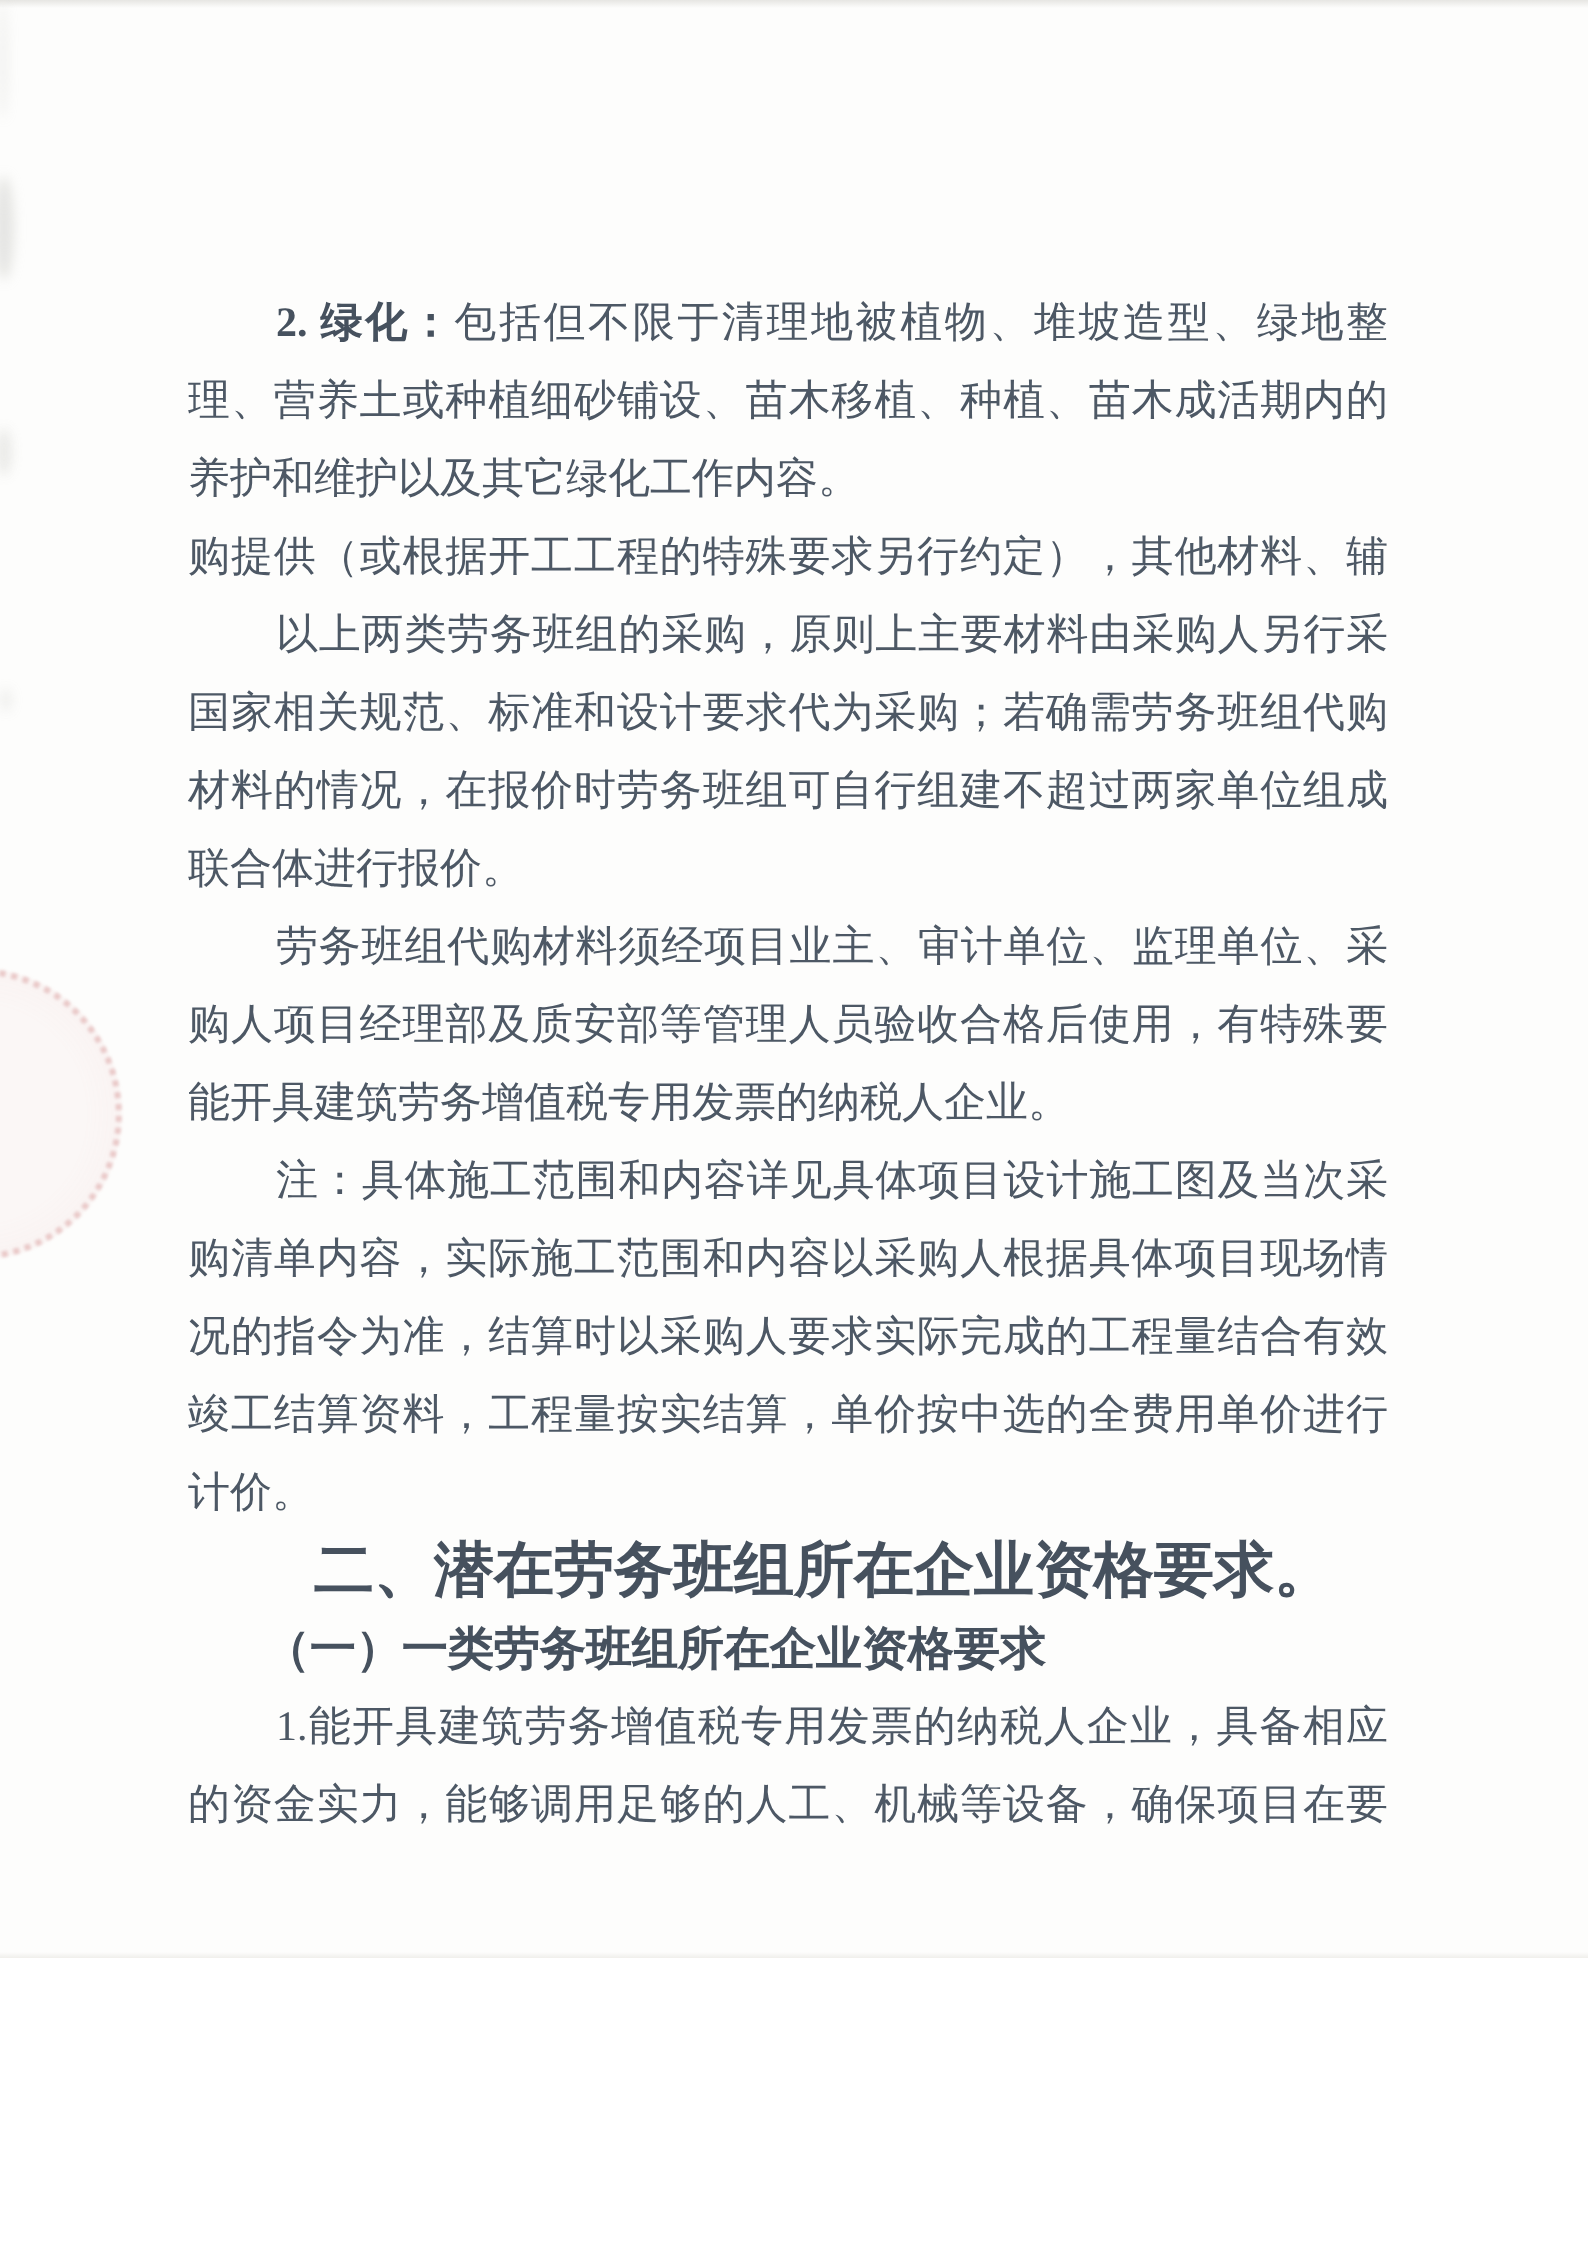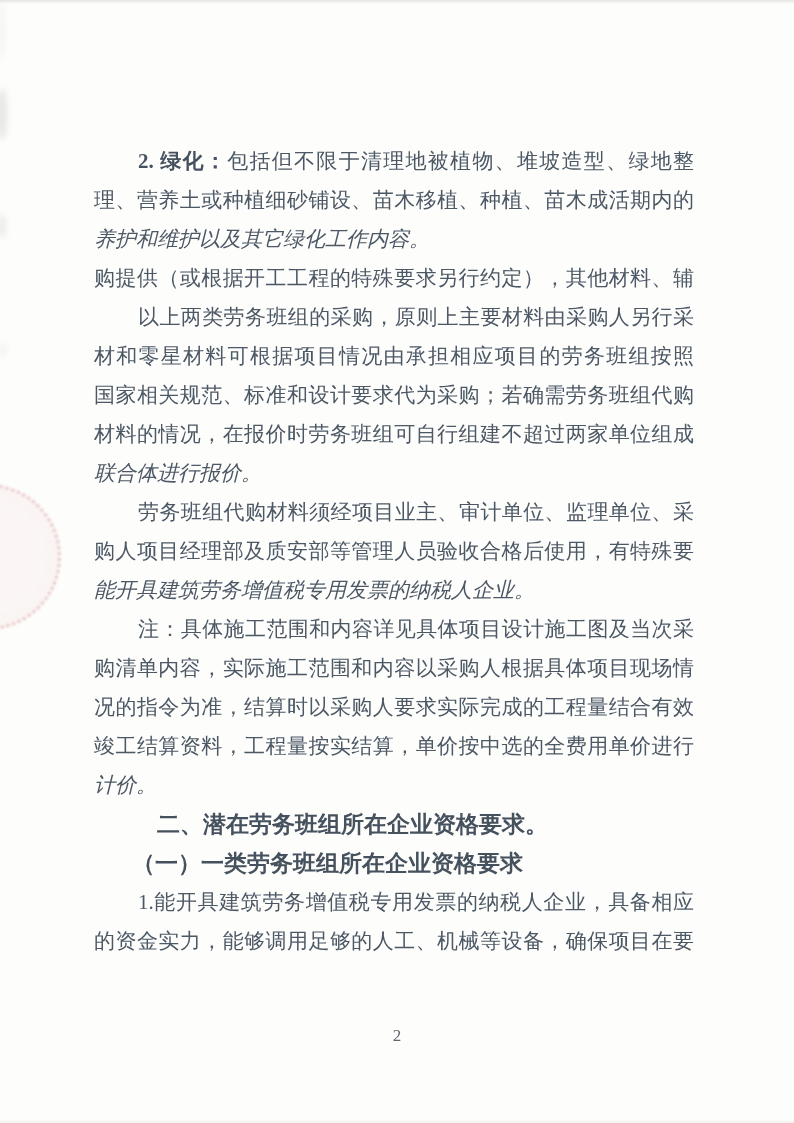"2. 绿化：包括但不限于清理地被植物、堆坡造型、绿地整" .page { height: 1123px -> 979px }
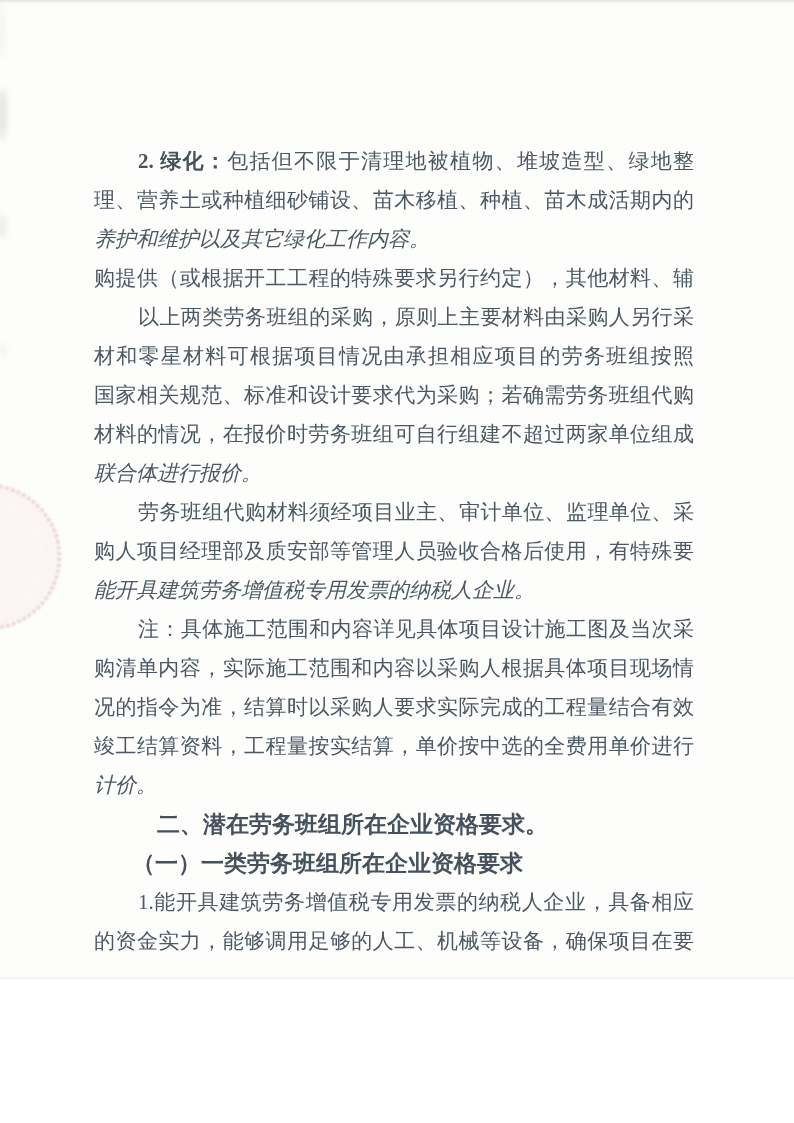"养护和维护以及其它绿化工作内容。" .end { font-style: italic -> none }
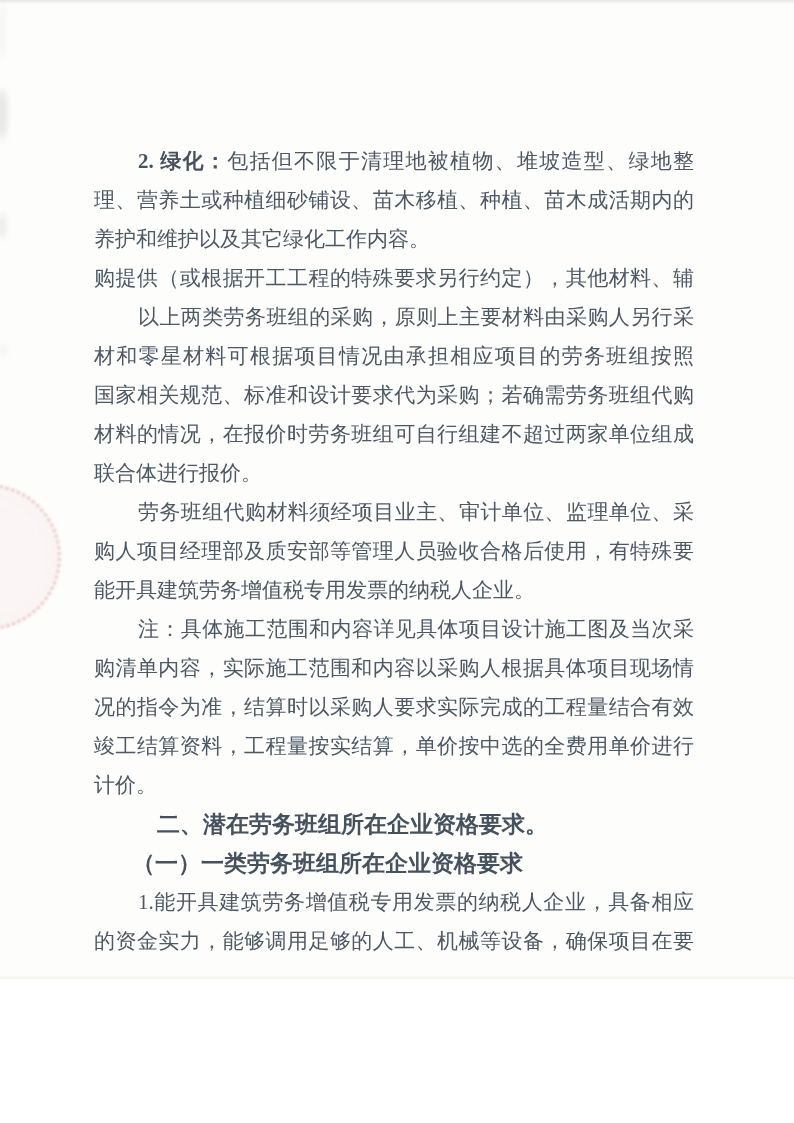"材和零星材料可根据项目情况由承担相应项目的劳务班组按照" div.line { html: <div><span>材和零星材料可根据项目情况由承担相应项目的劳务班组按照</span></div> -> none }
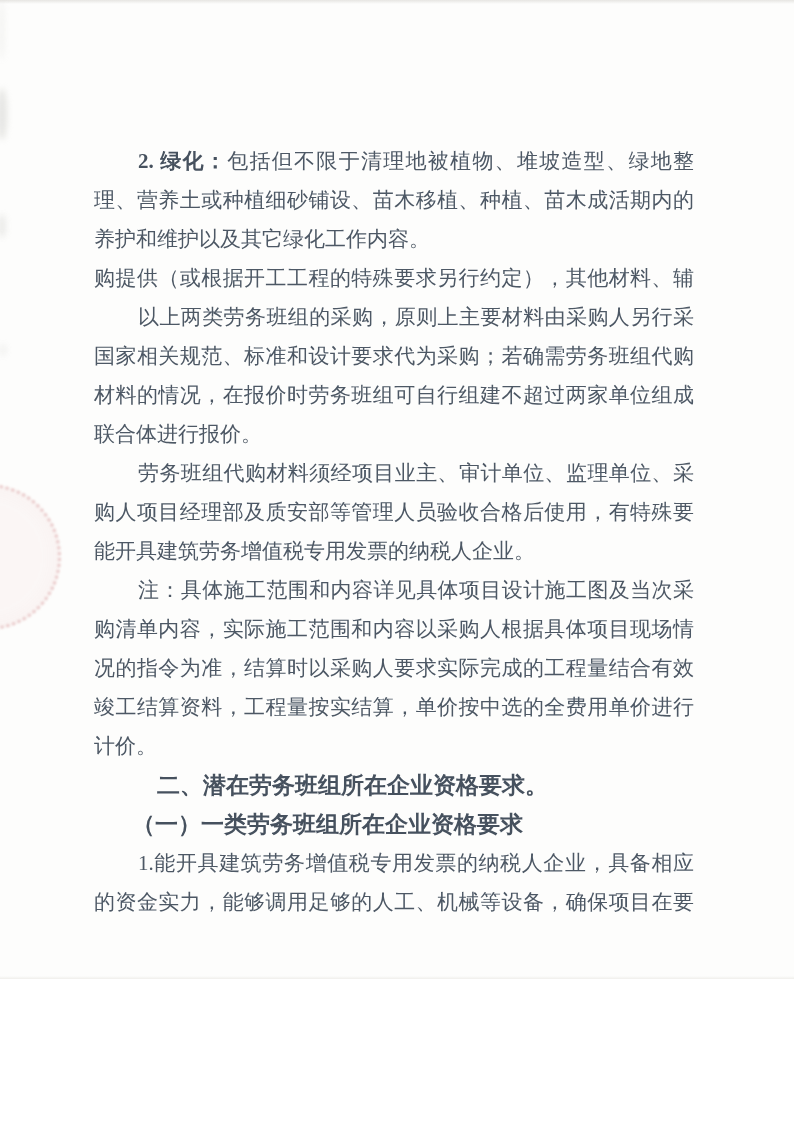"二、潜在劳务班组所在企业资格要求。" .h1 { font-size: 23px -> 30px }
